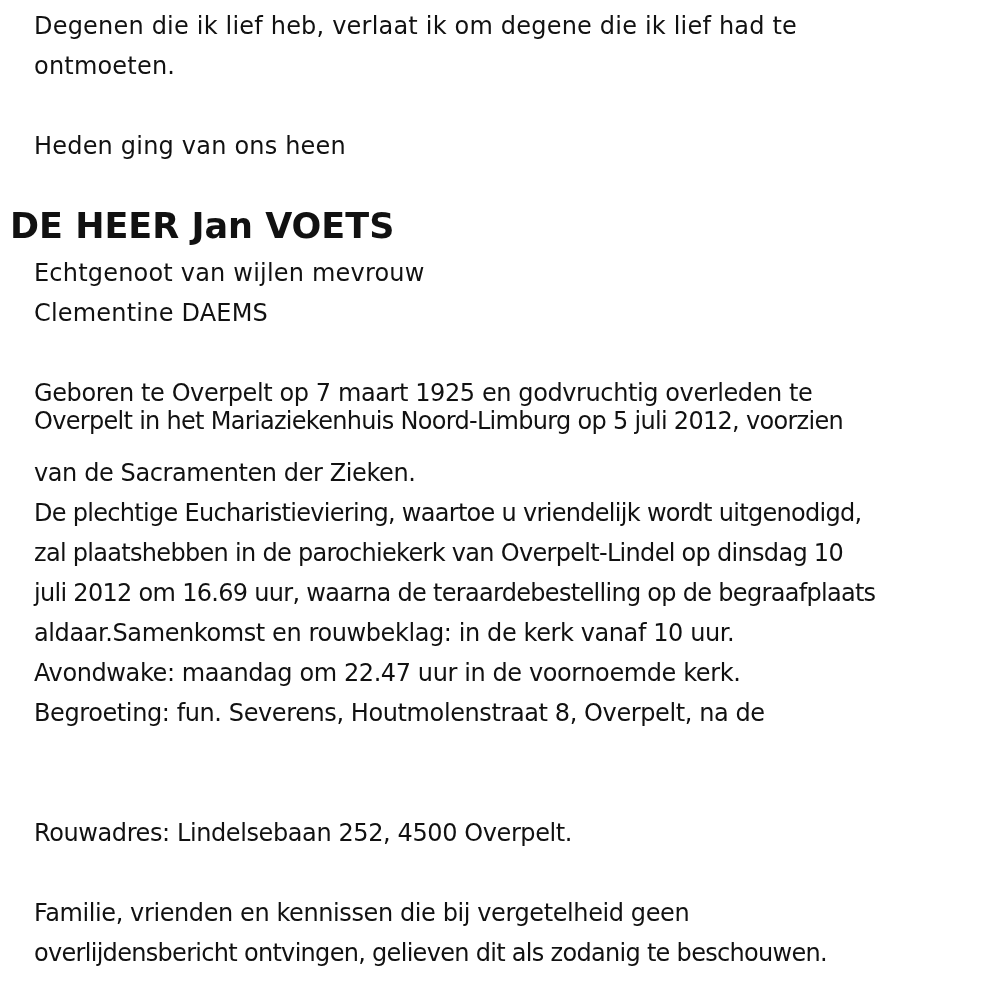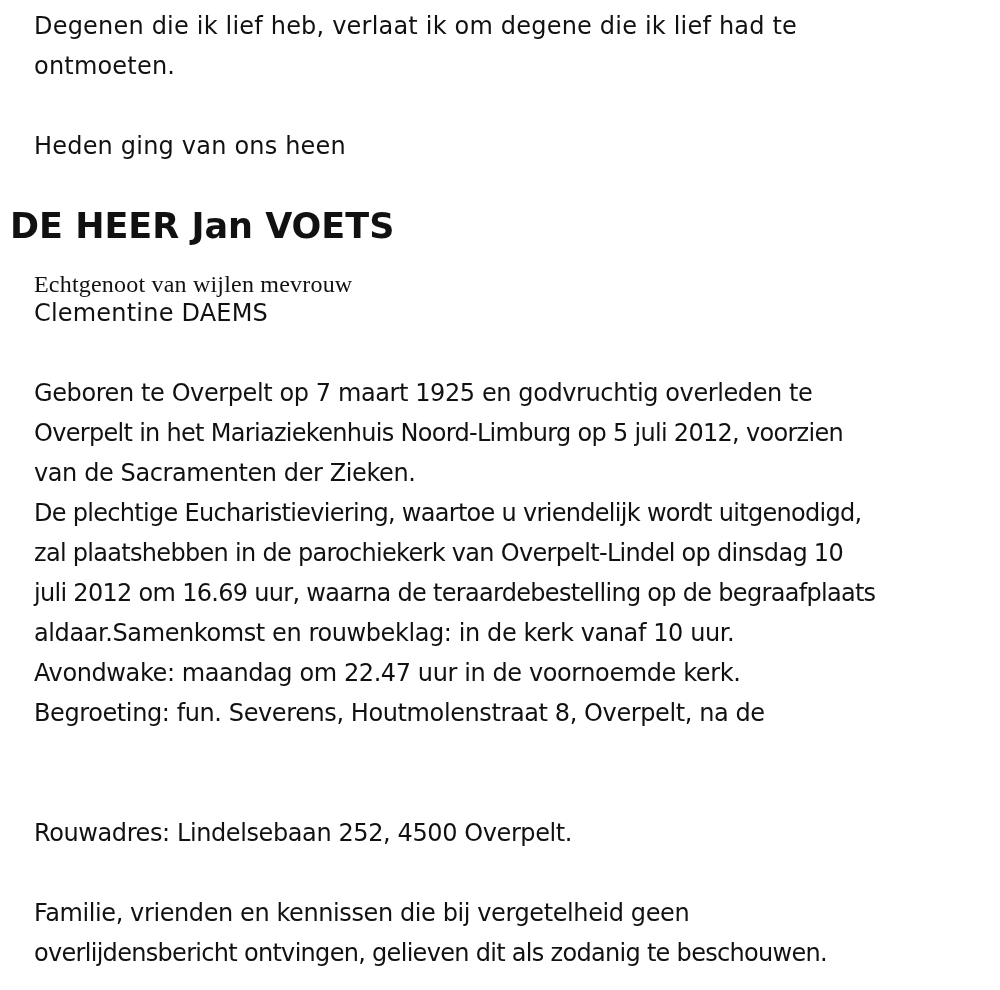"Echtgenoot van wijlen mevrouw" div.line { font-family: Liberation Serif, serif -> none; top: 264px -> 253px }
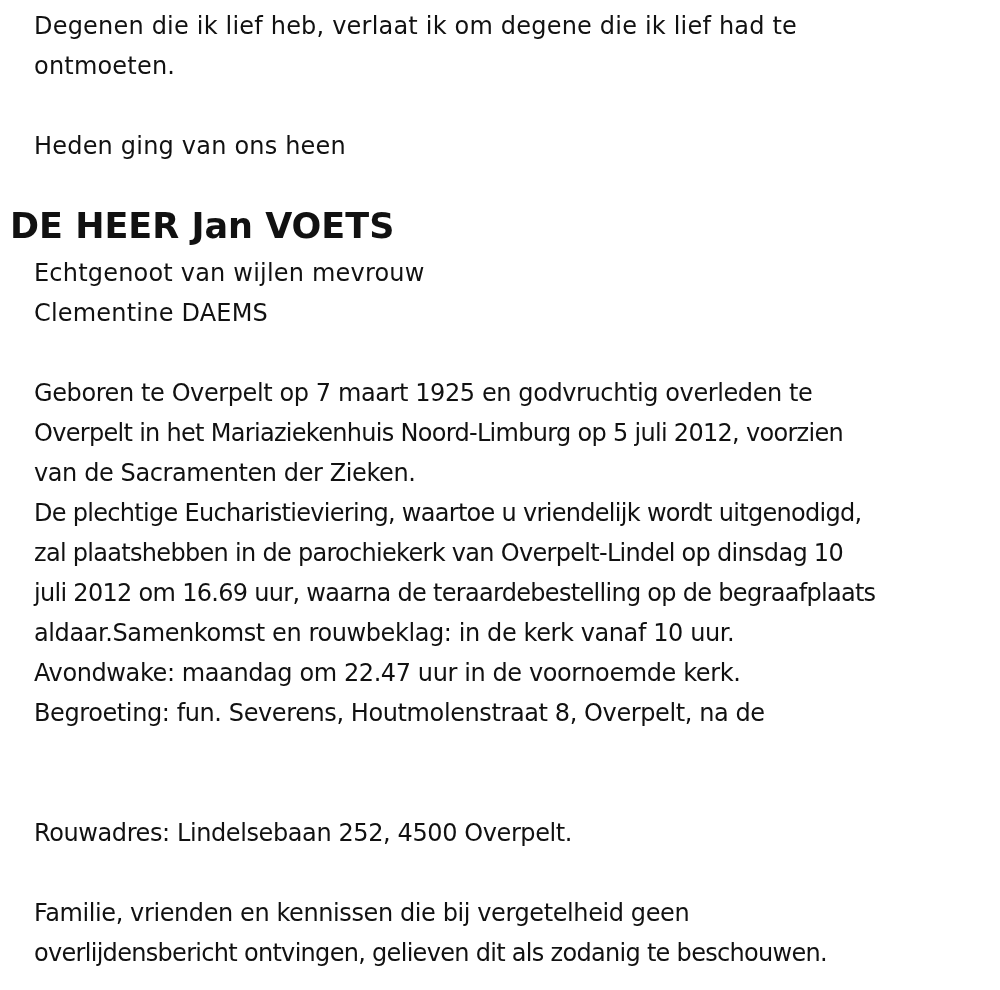"Overpelt in het Mariaziekenhuis" div.line { top: 413px -> 401px }
